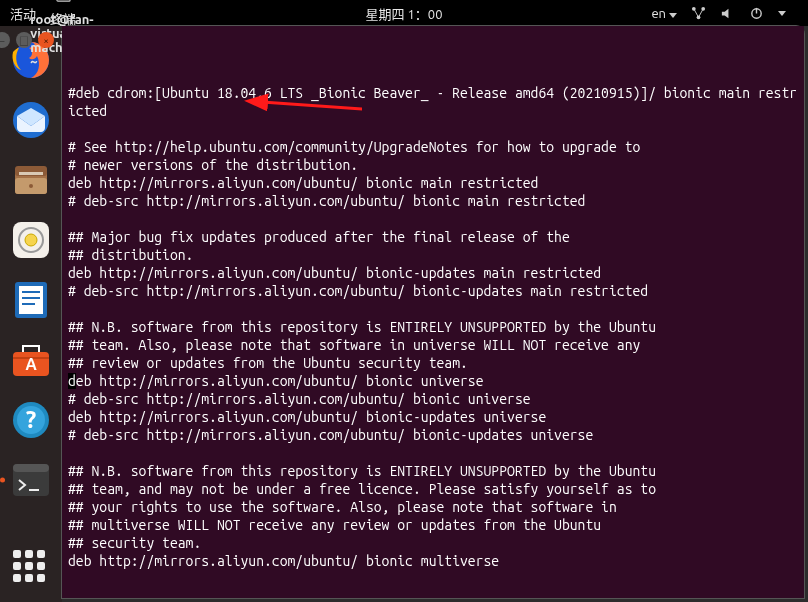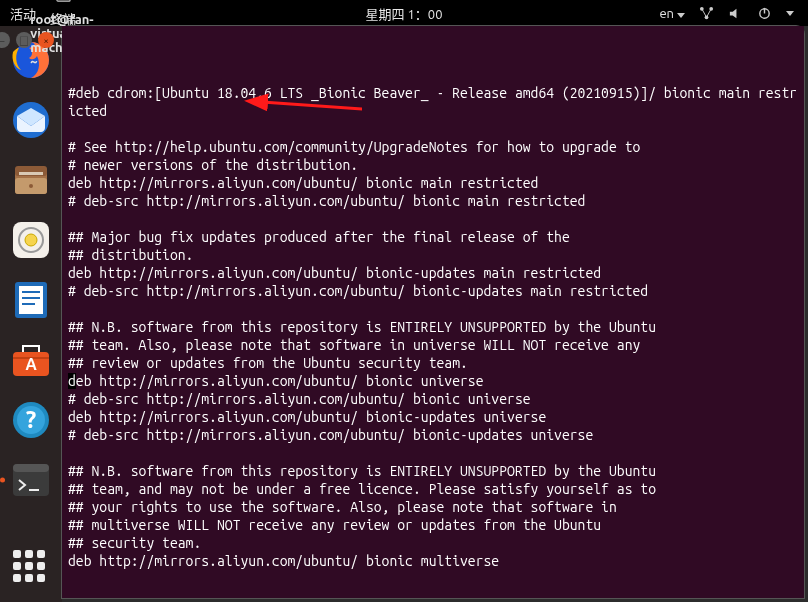"en" .top-panel .right { padding-right: 14px -> 22px }
